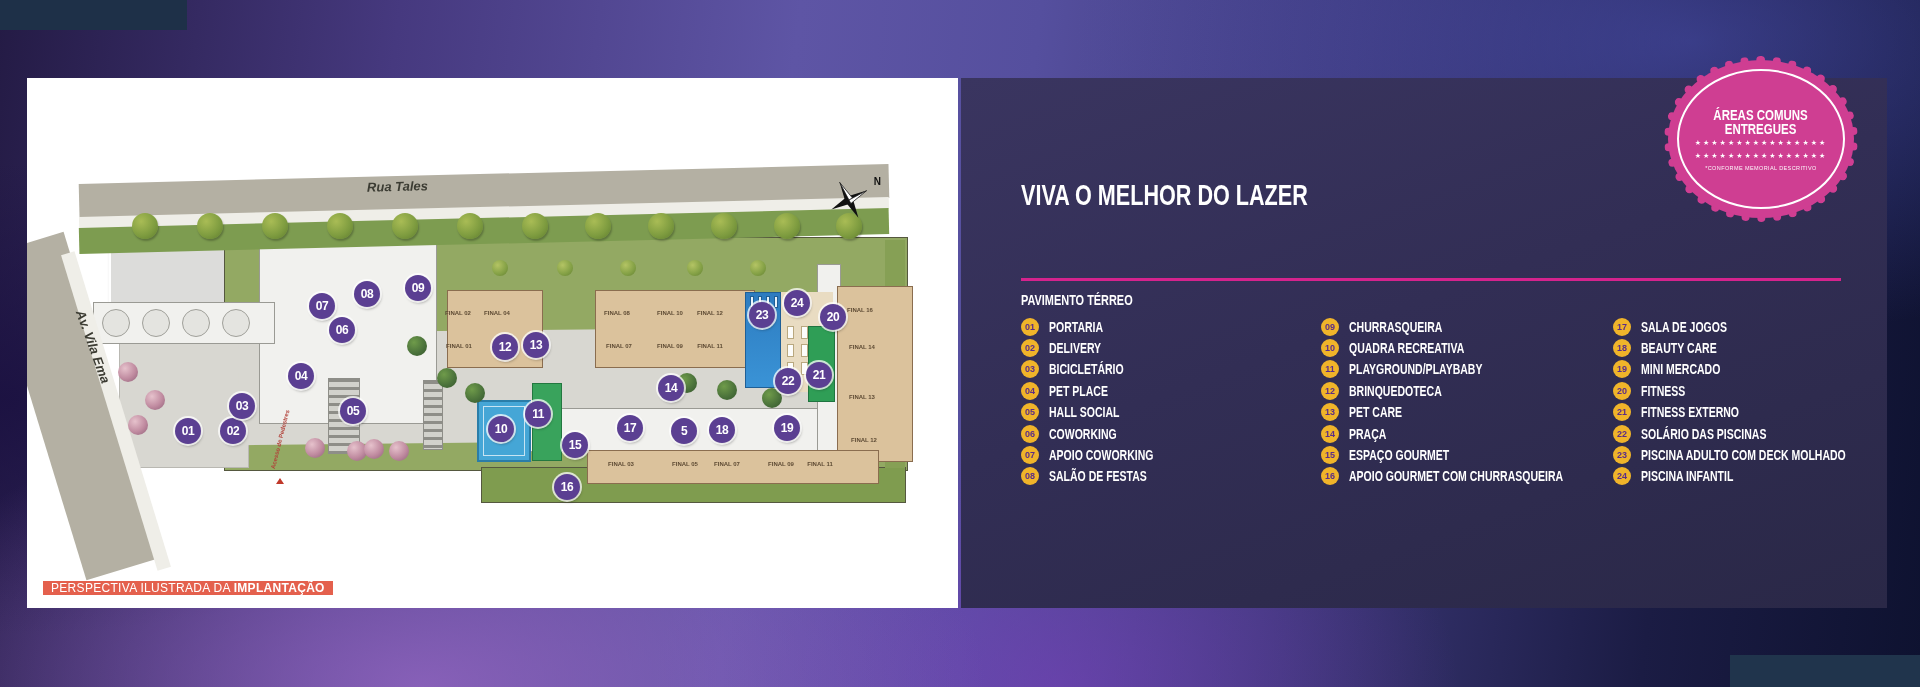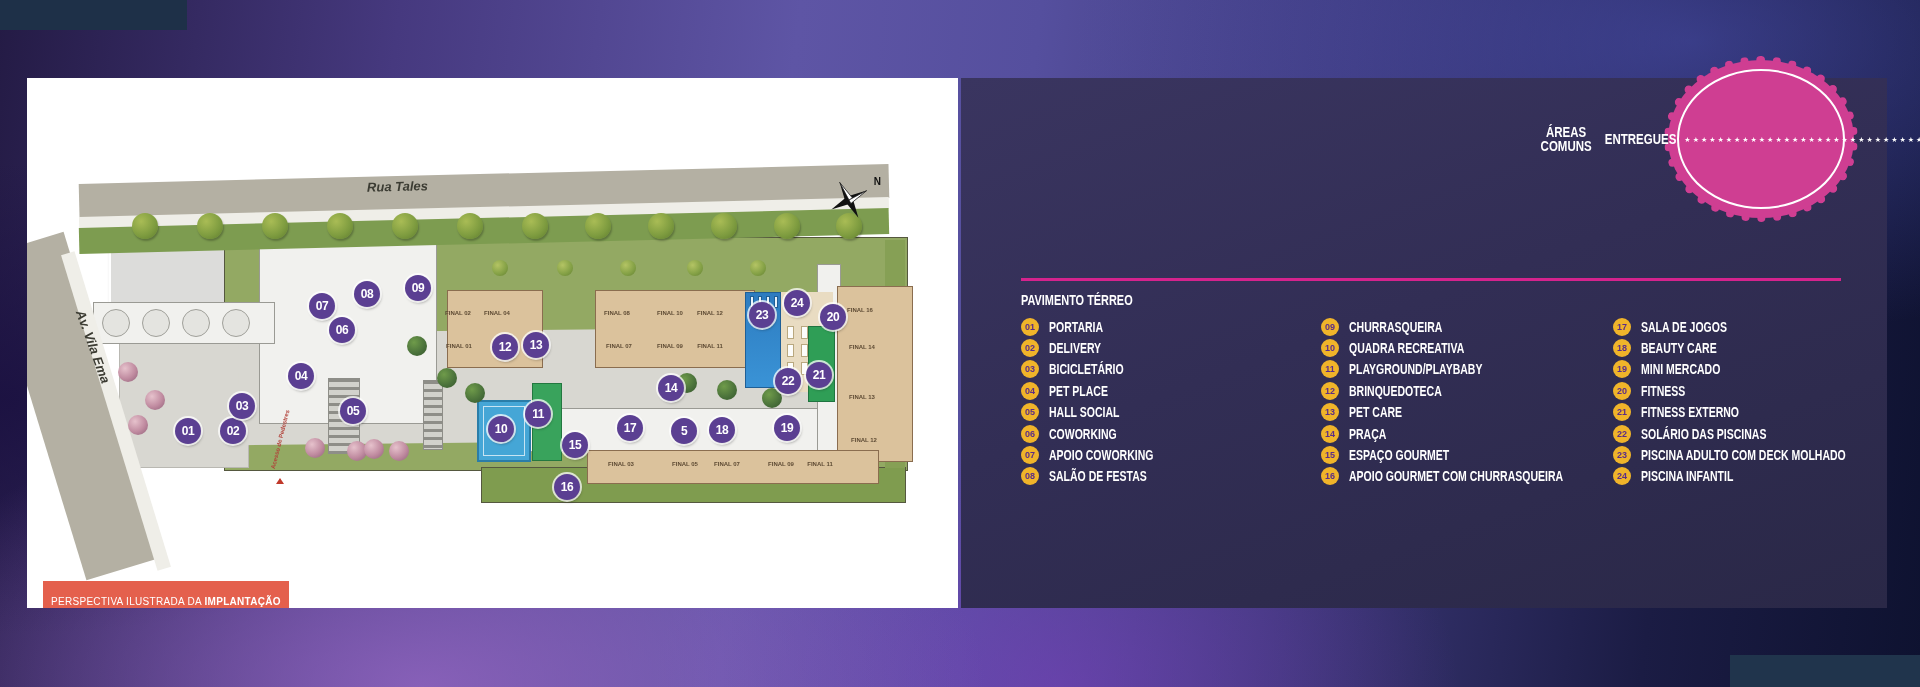"ÁREAS COMUNS" #badge .content { flex-direction: row -> column }
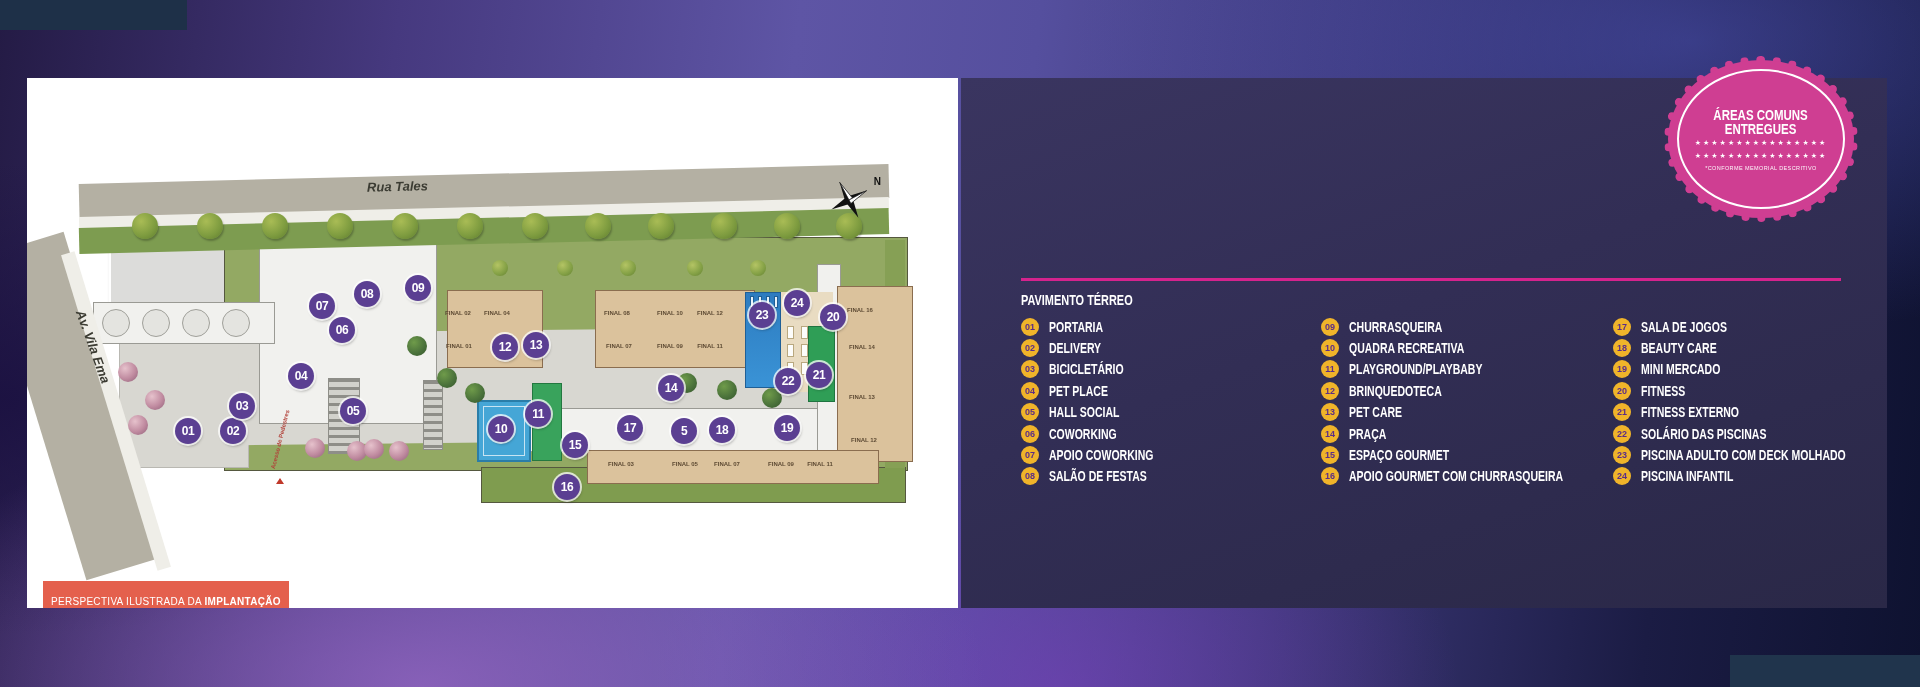"VIVA O MELHOR DO LAZER" div { html: none -> <div><span>VIVA O MELHOR DO LAZER</span></div> }
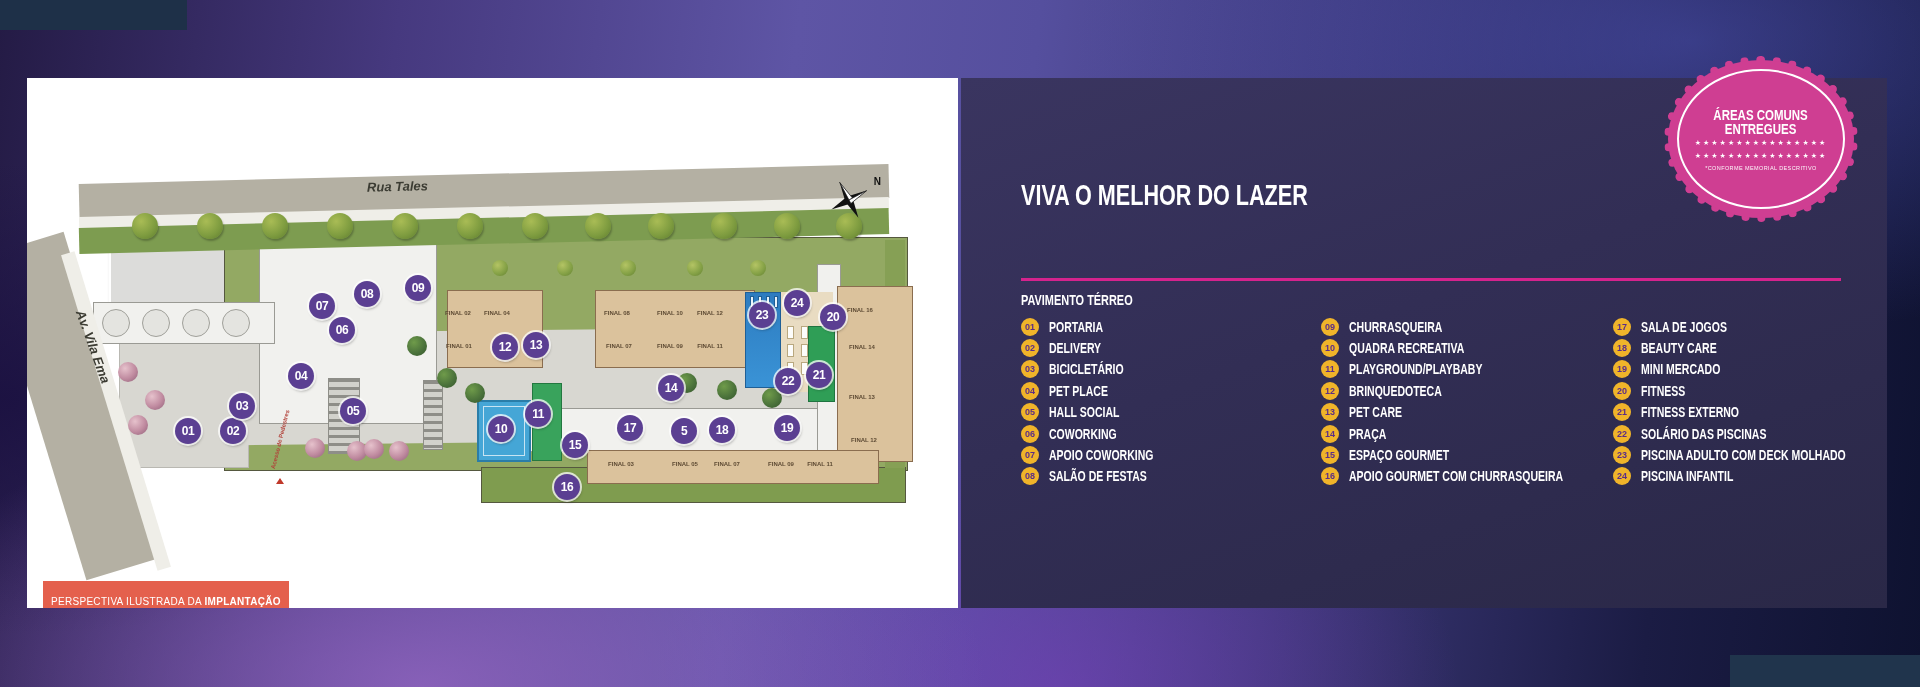"PERSPECTIVA ILUSTRADA DA IMPLANTAÇÃO" #caption { font-size: 10px -> 12px; padding: 15px 8px -> 0 8px }
